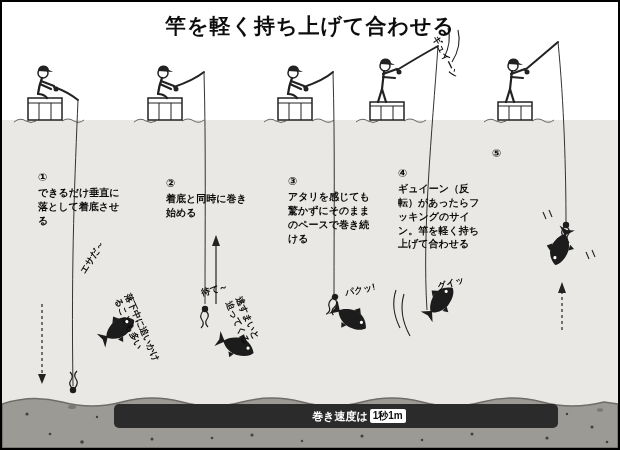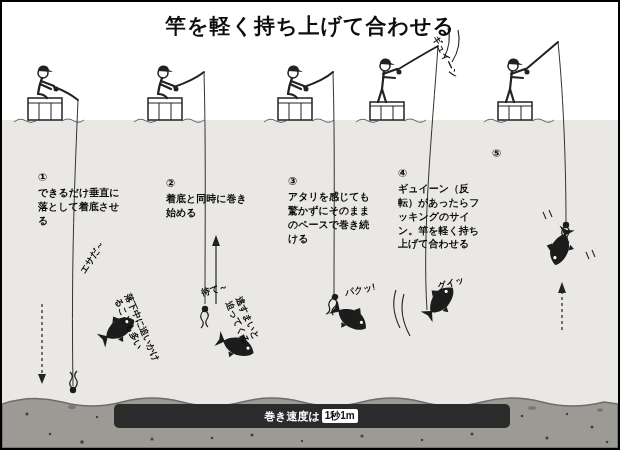"巻き速度は" .footer-bar { padding-left: none -> 48px }
